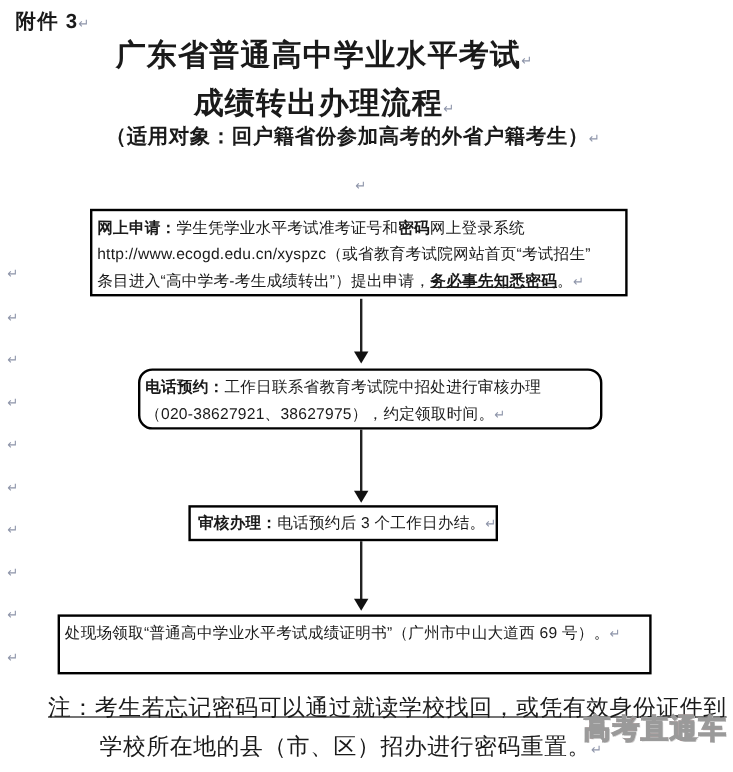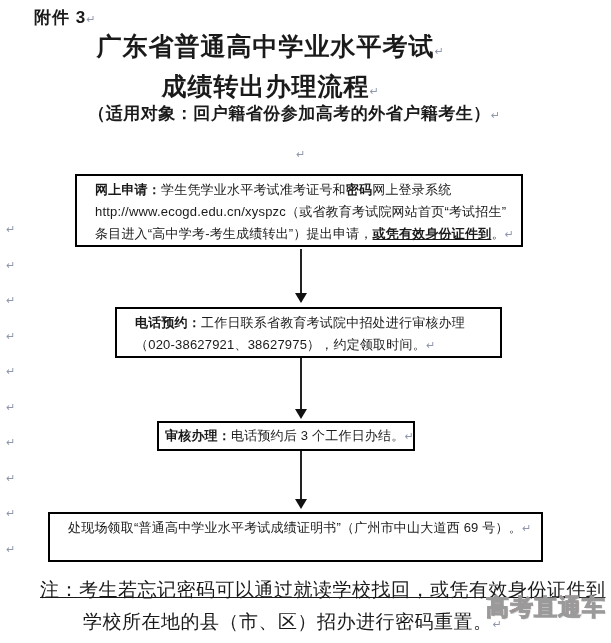"附件 3↵" .attachment { margin-left: 21px -> none }
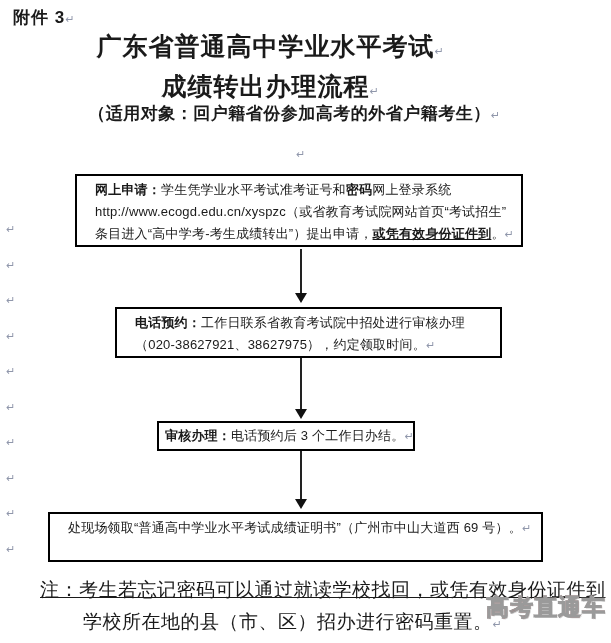"网上申请：学生凭学业水平考试准考证号和密码网上登录系统" .flow-box { padding: 3px 18px -> 3px 4px }
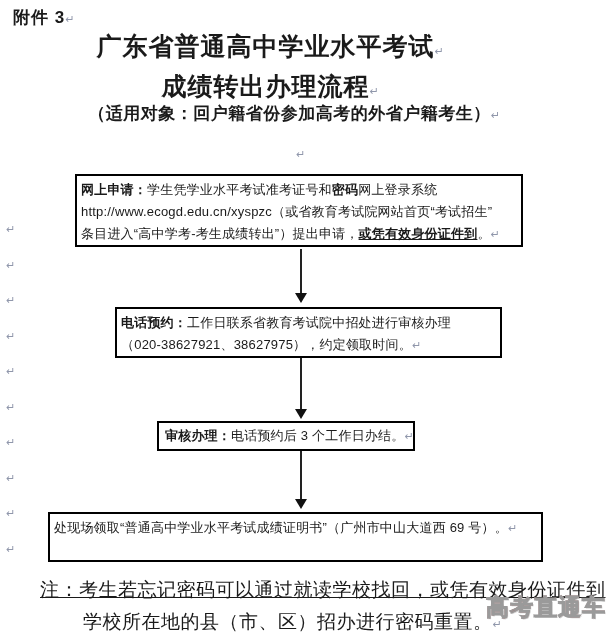"或凭有效身份证件到" span.seg-b { text: 或凭有效身份证件到 -> 务必事先知悉密码 }
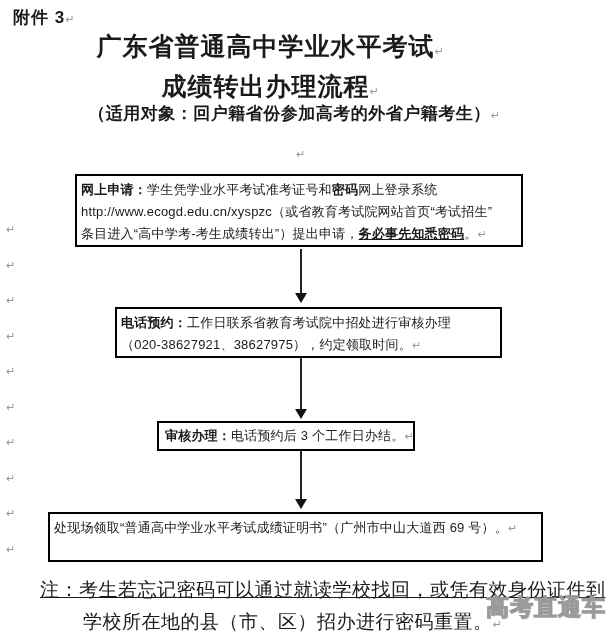"电话预约：工作日联系省教育考试院中招处进行审核办理" #box2 { border-radius: none -> 12px }
